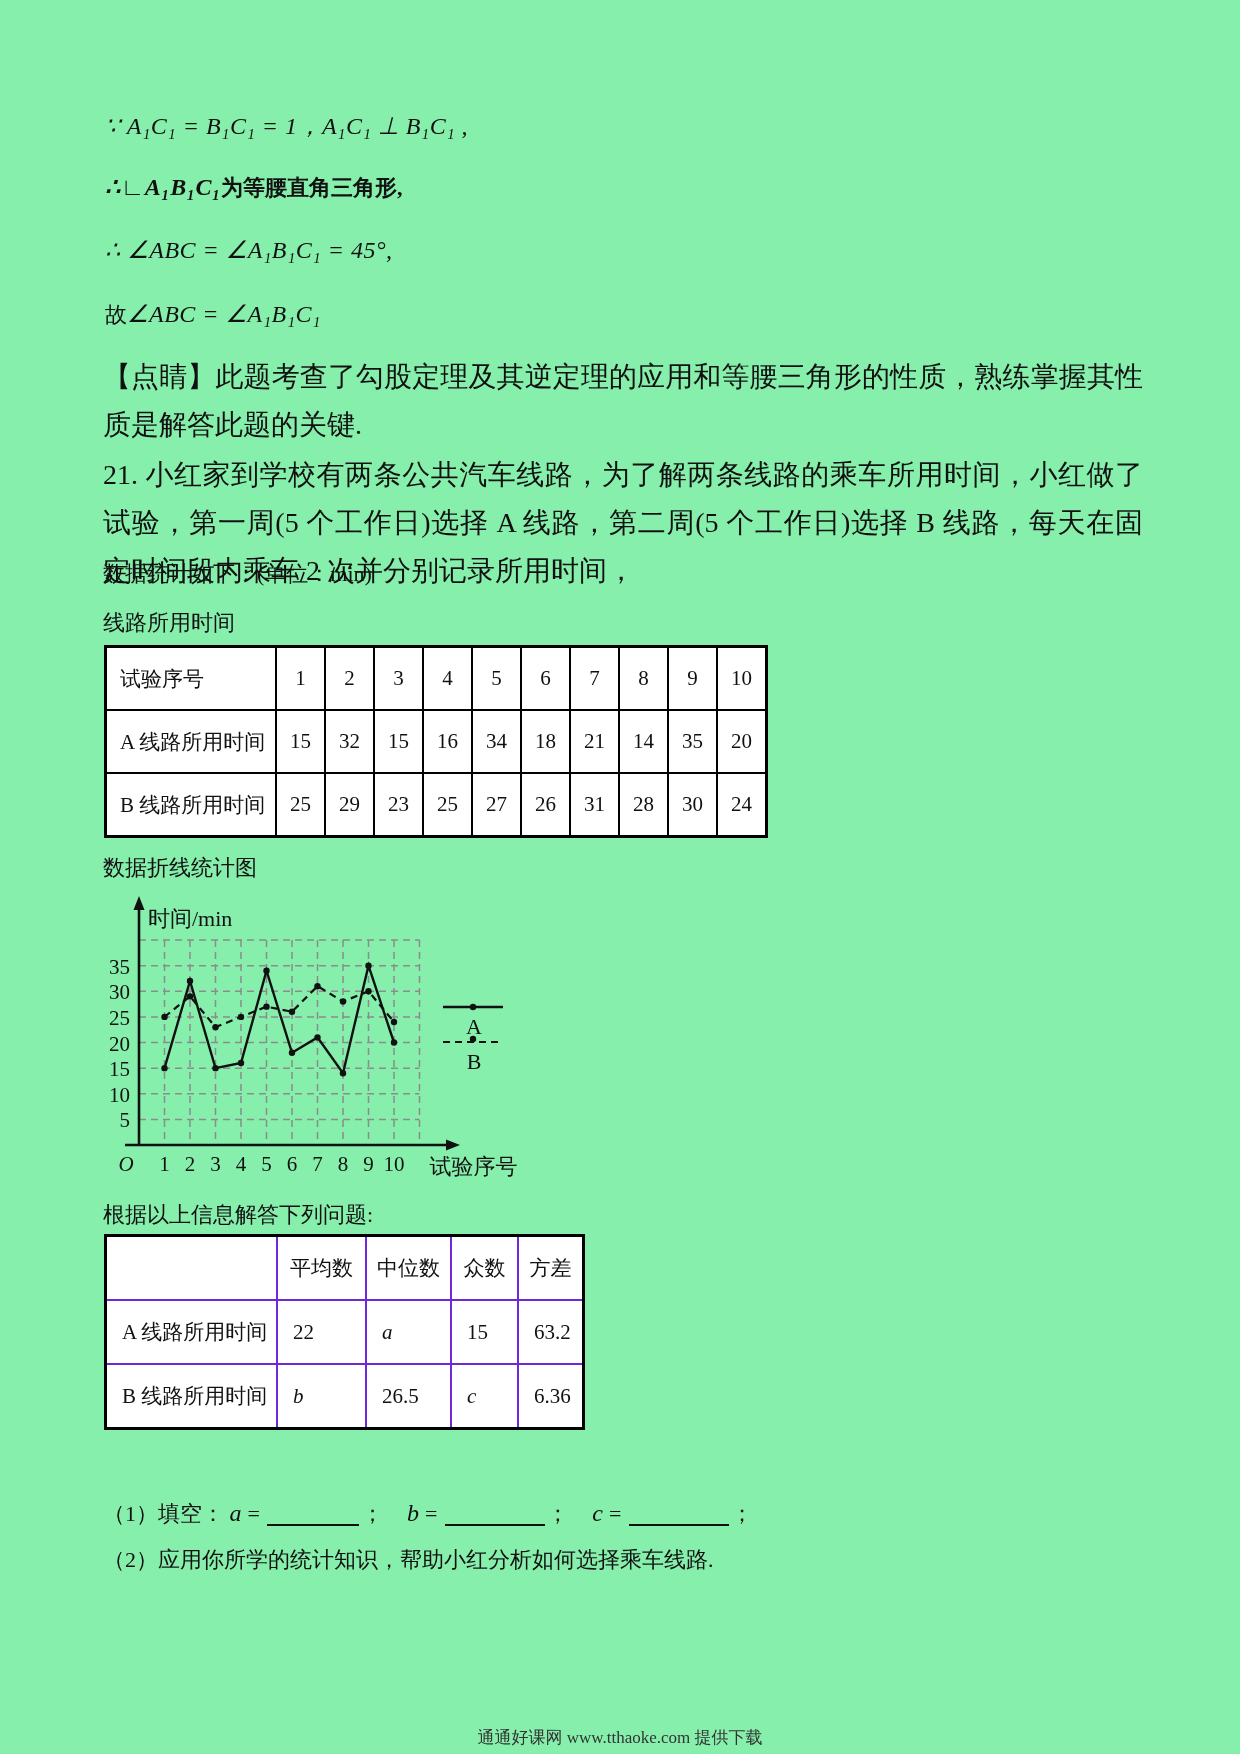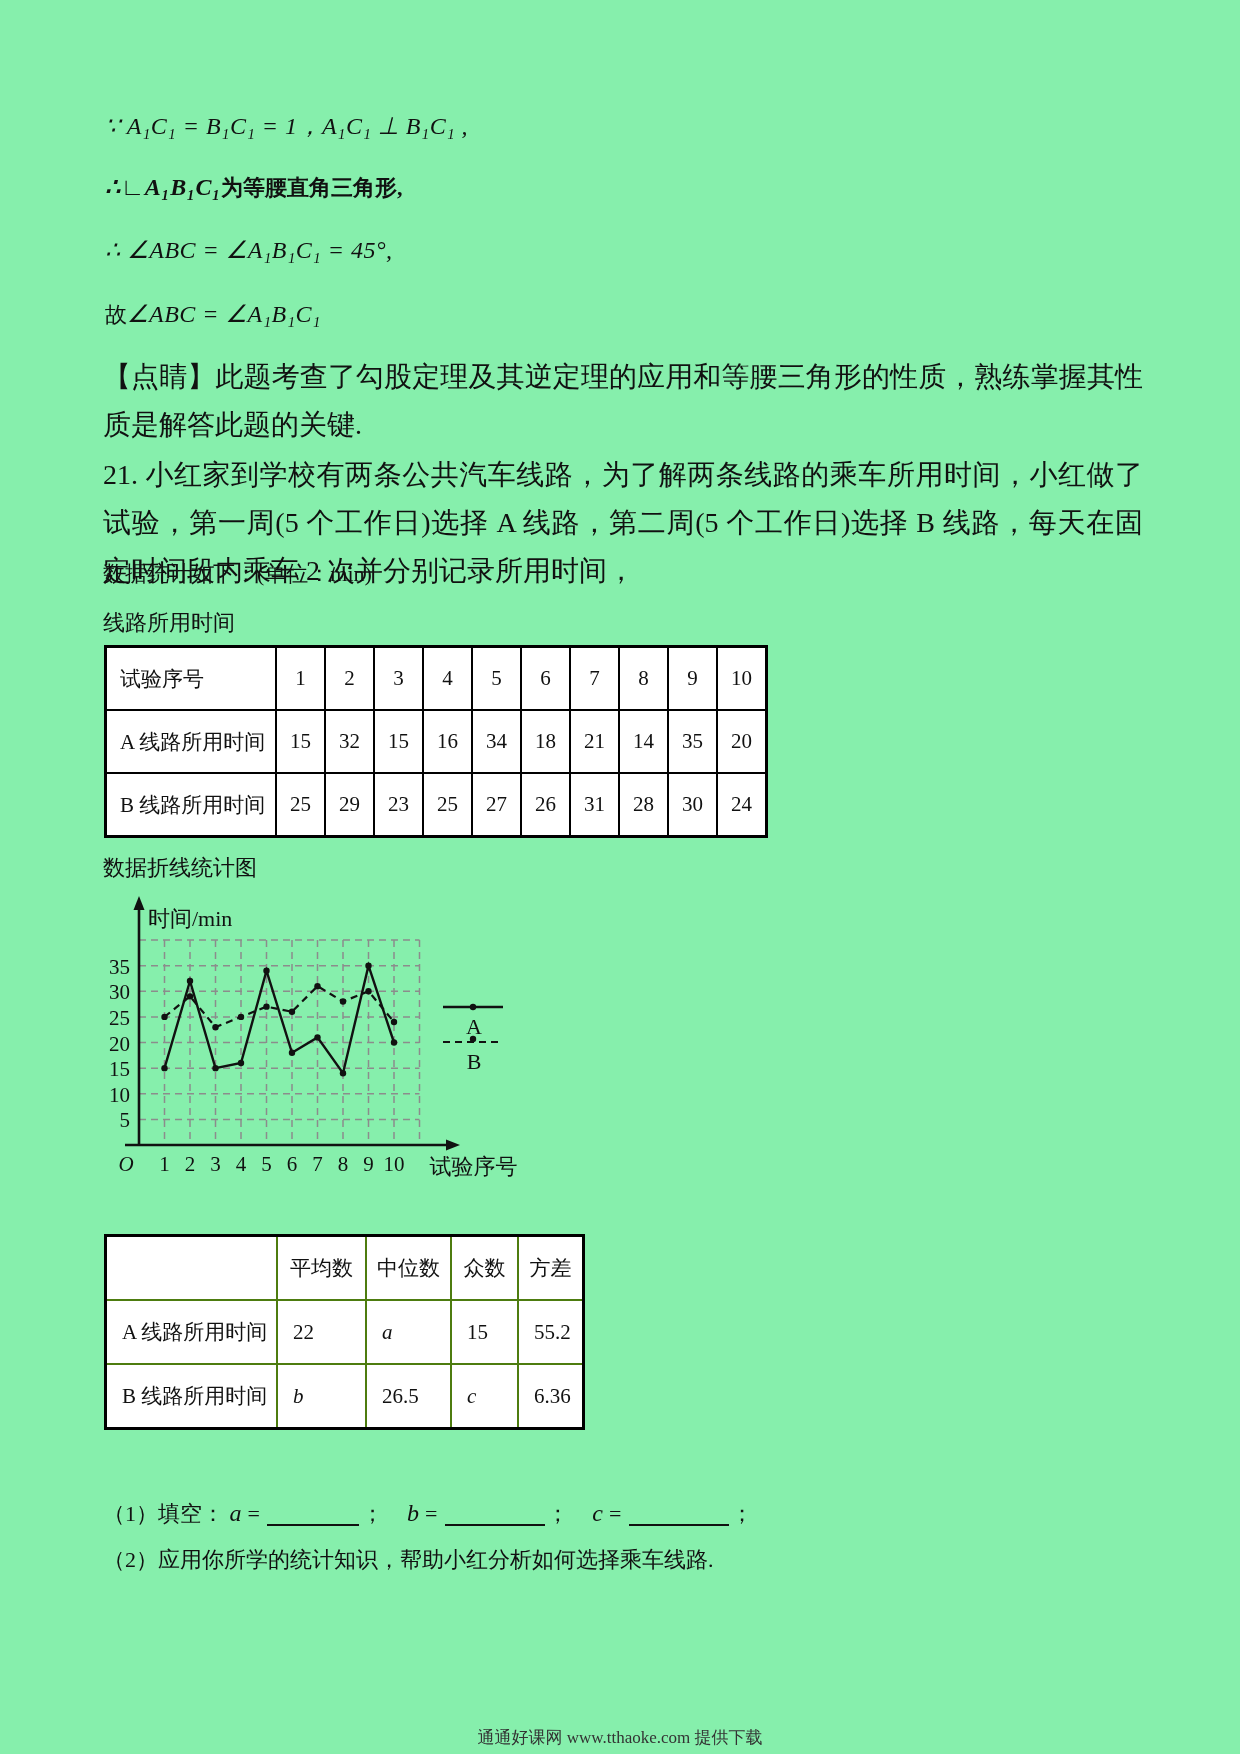"根据以上信息解答下列问题:" div.abs { html: none -> <div>根据以上信息解答下列问题:</div> }
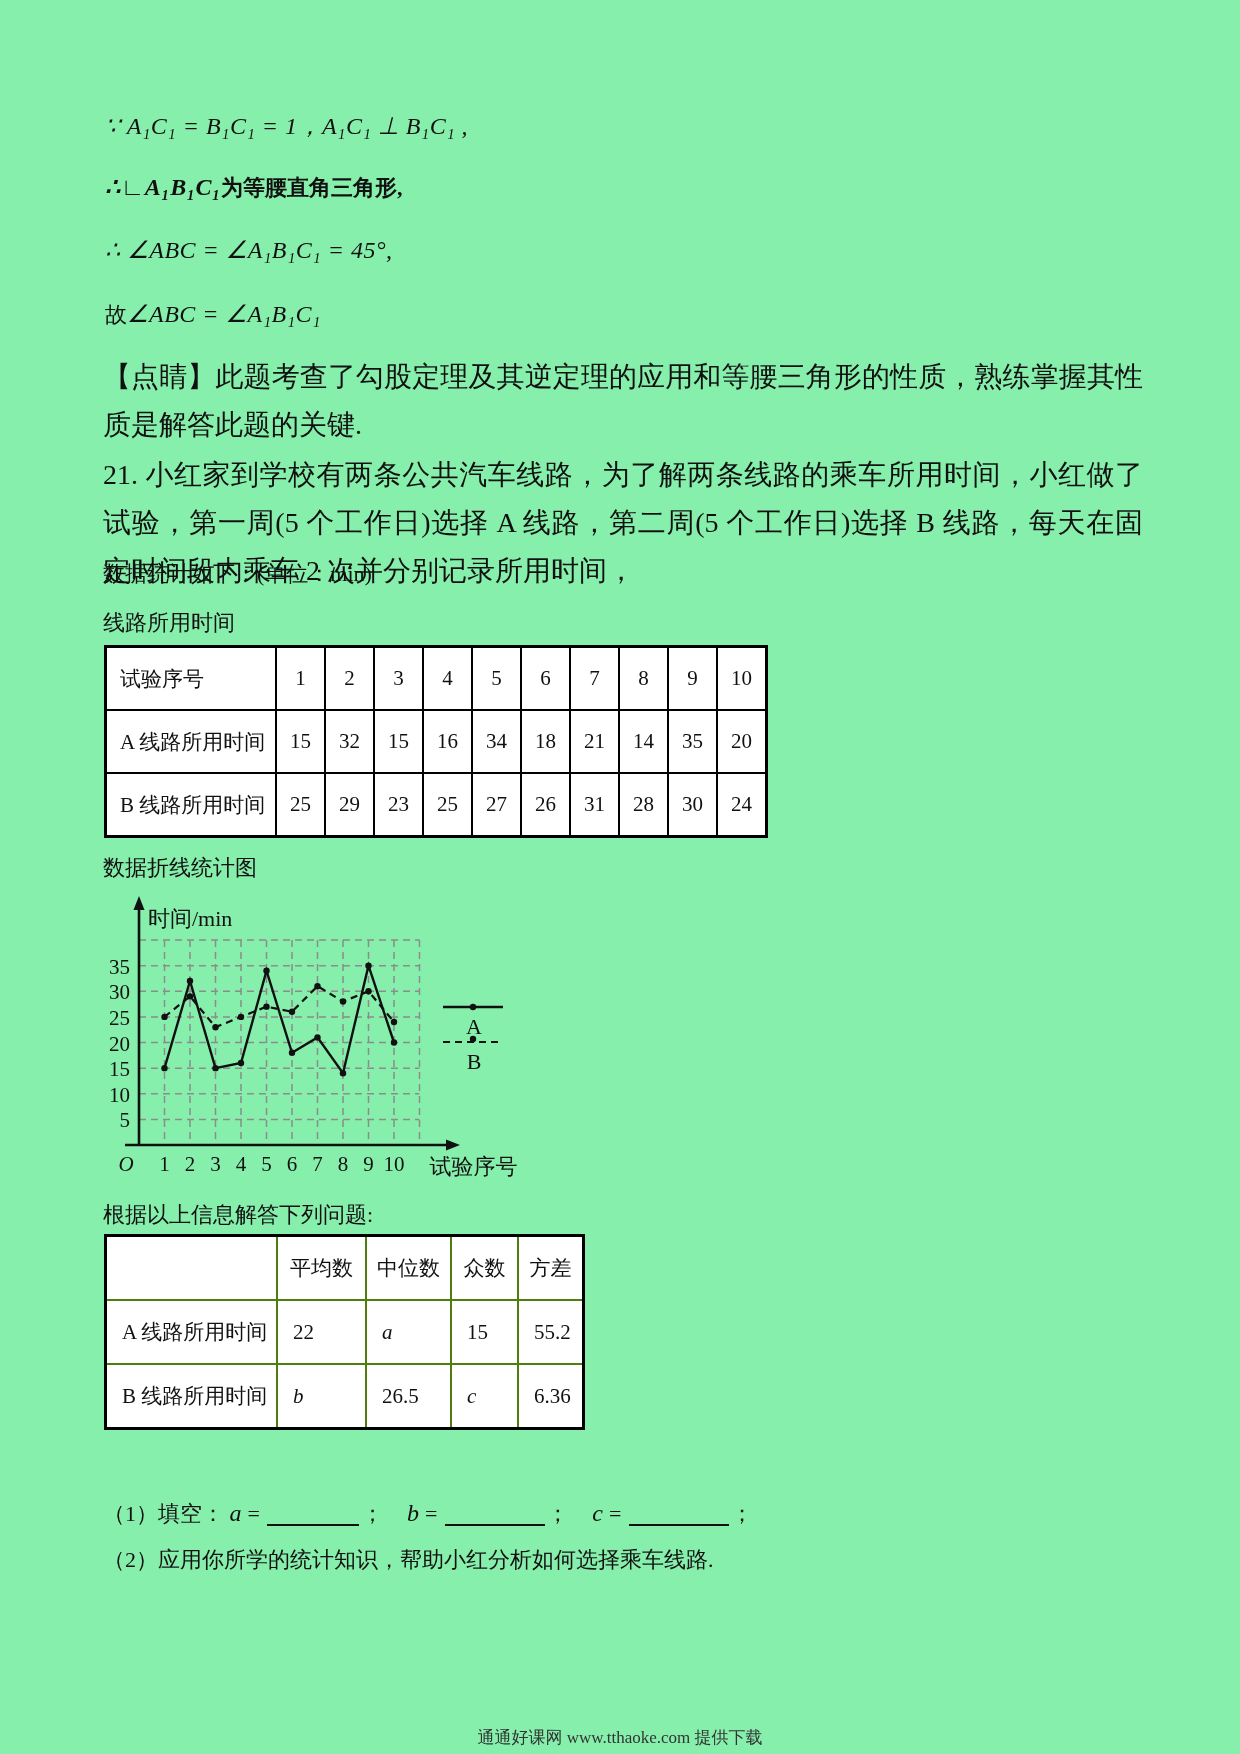"平均数" .t2 td { border: 2px solid #4d7c0f -> 2px solid #6d28d9 }
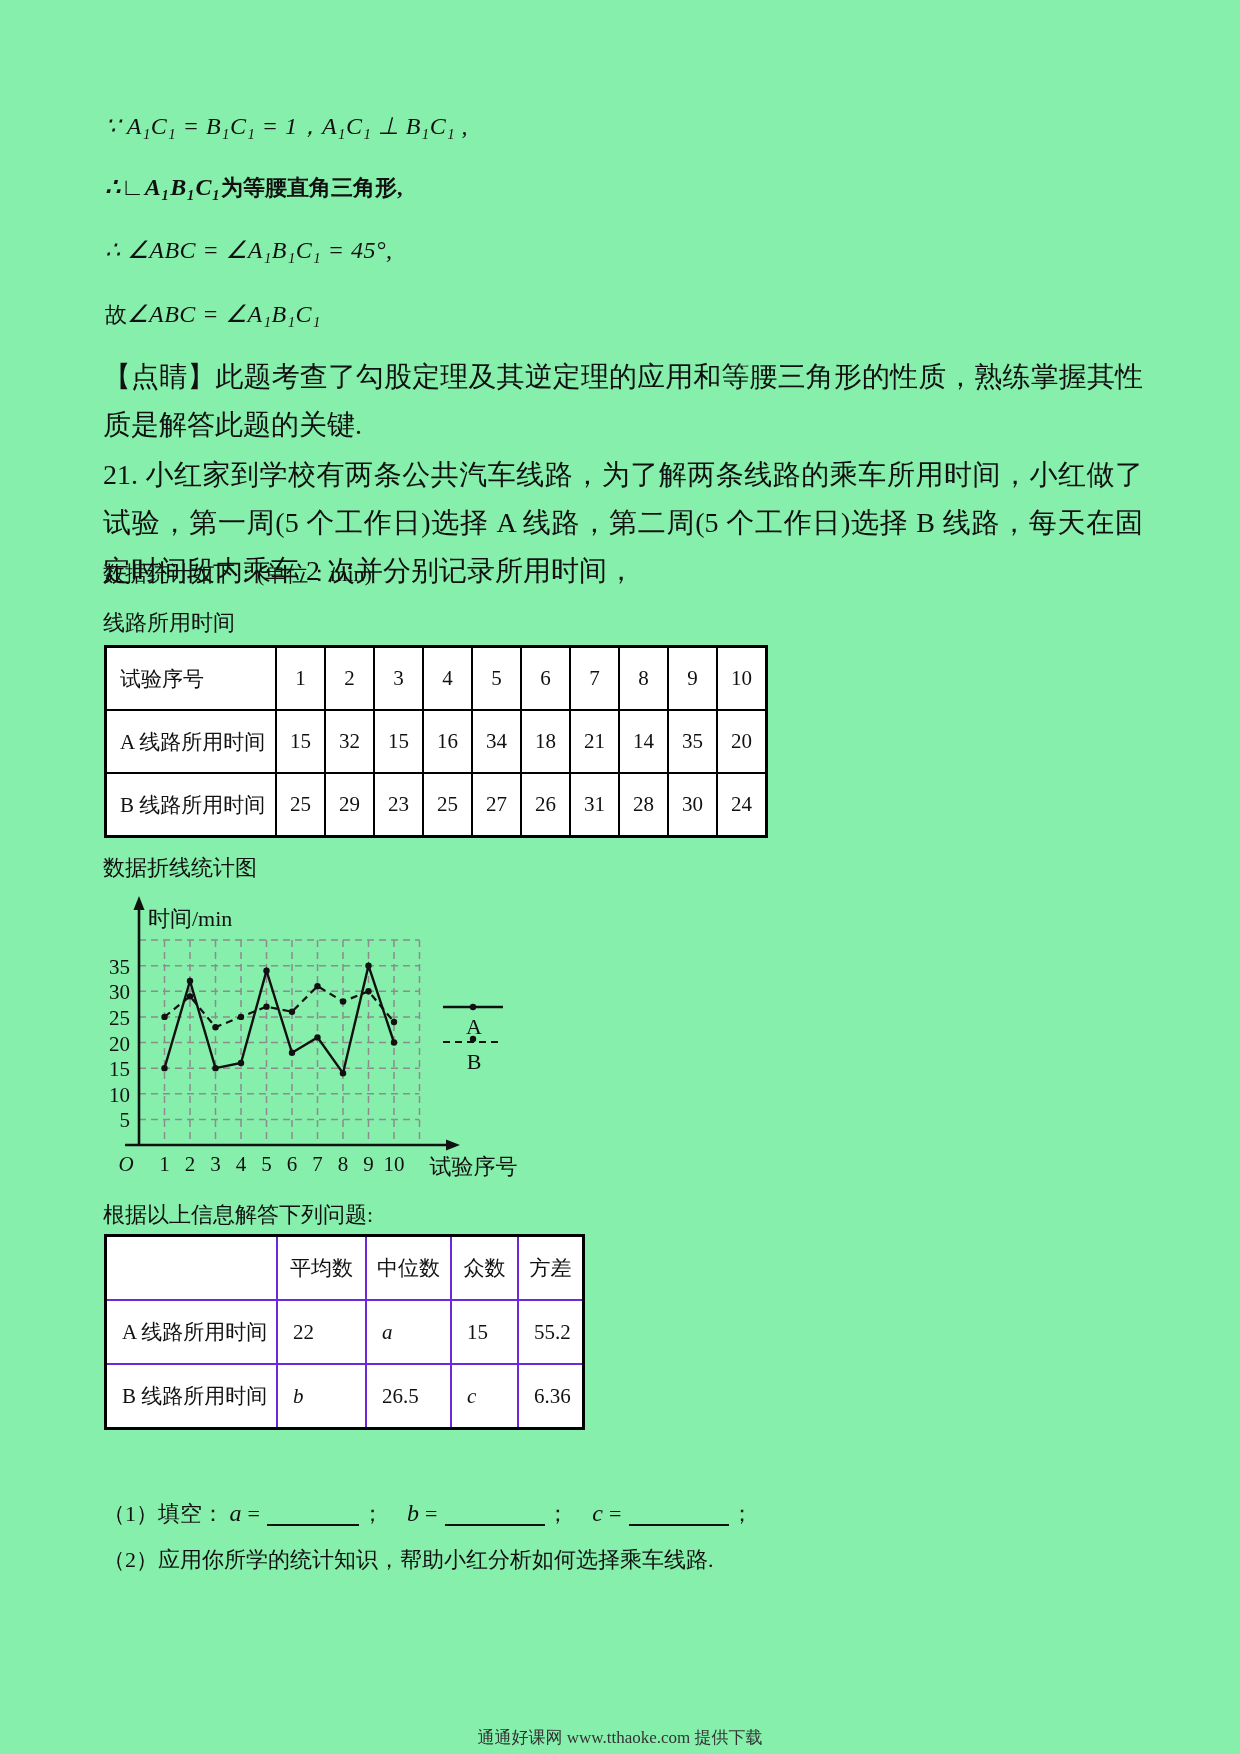"55.2" td.c4 { text: 55.2 -> 63.2 }
